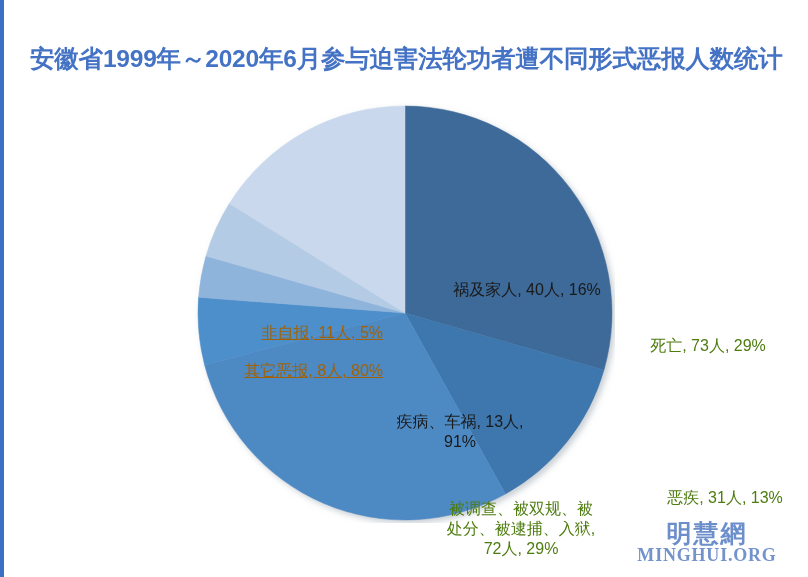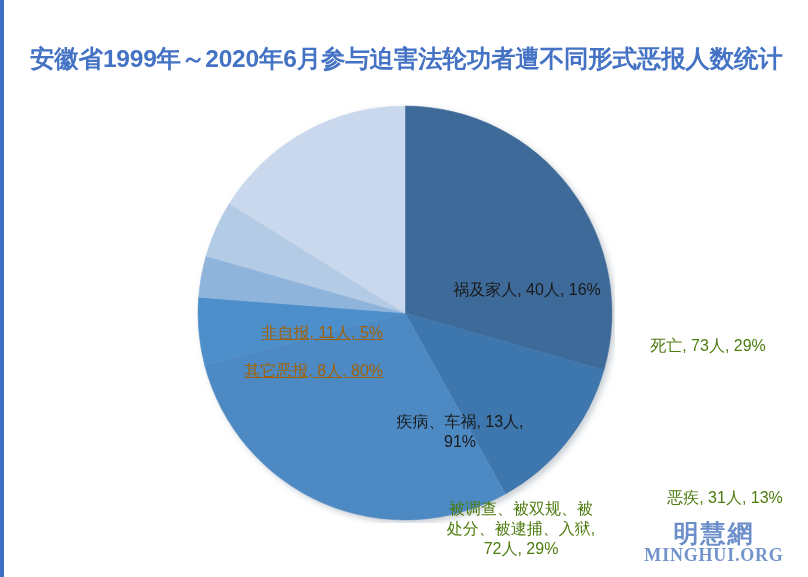"明慧網" #watermark { right: 24px -> 31px }
